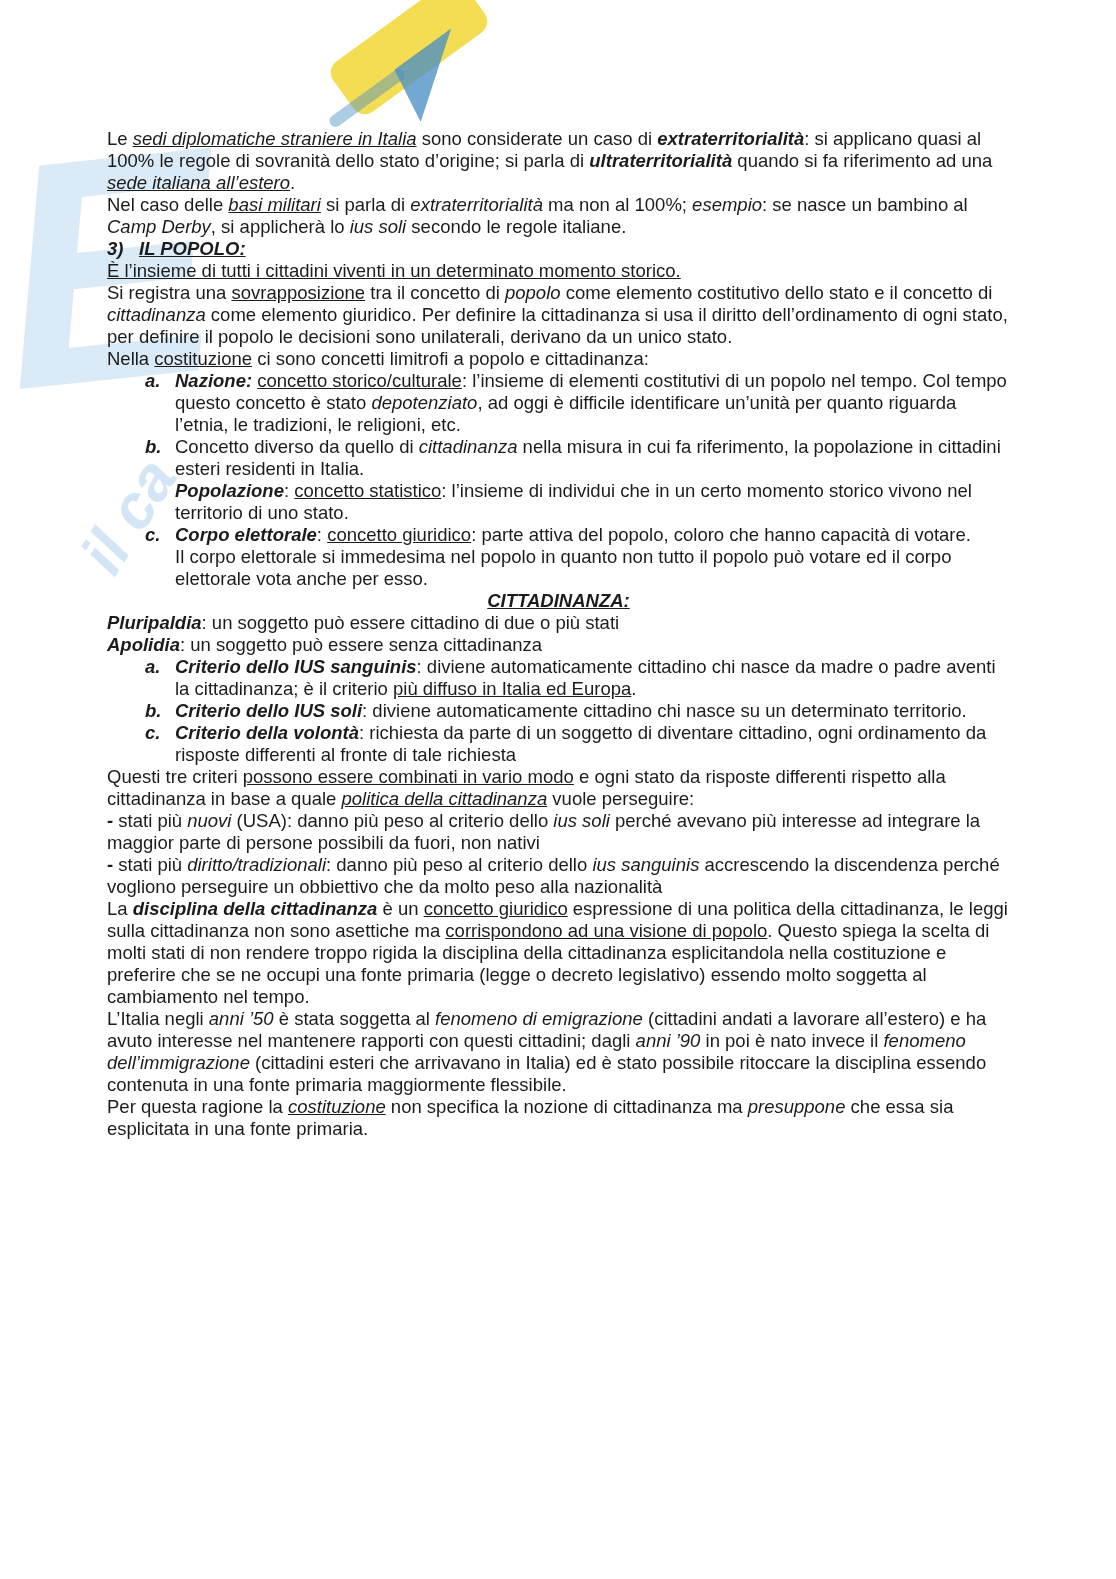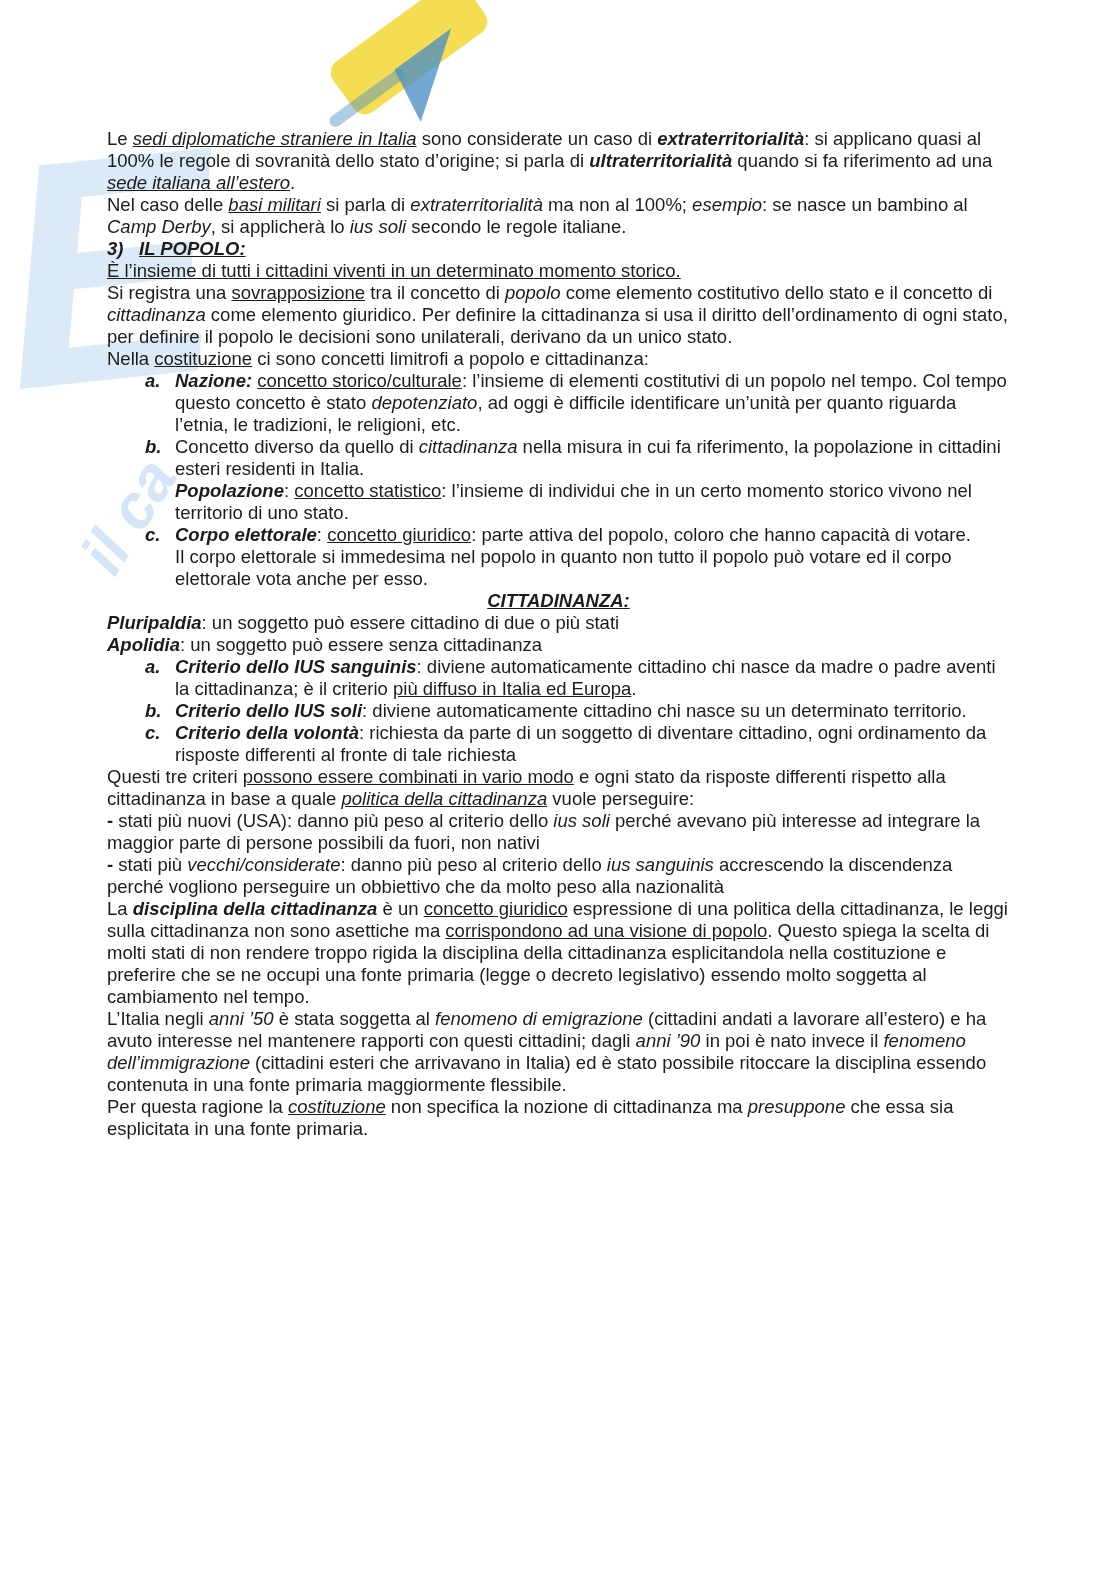"nuovi" span { font-style: none -> italic }
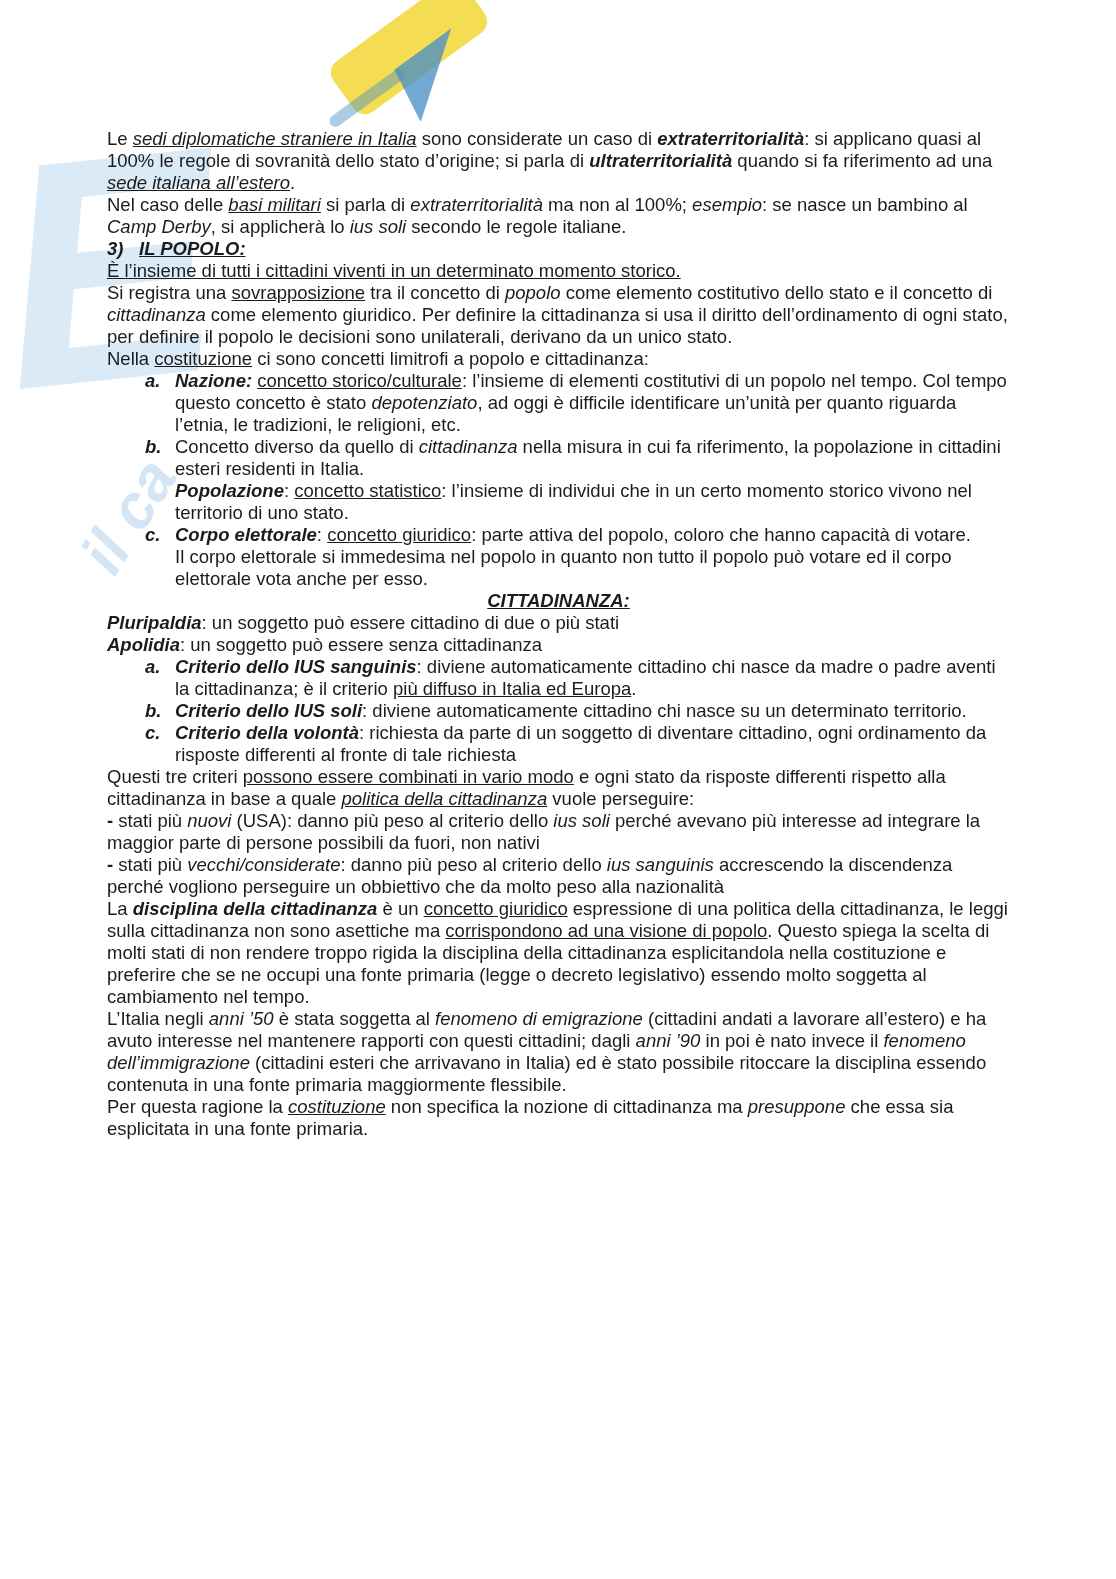"vecchi/considerate" span { text: vecchi/considerate -> diritto/tradizionali }
